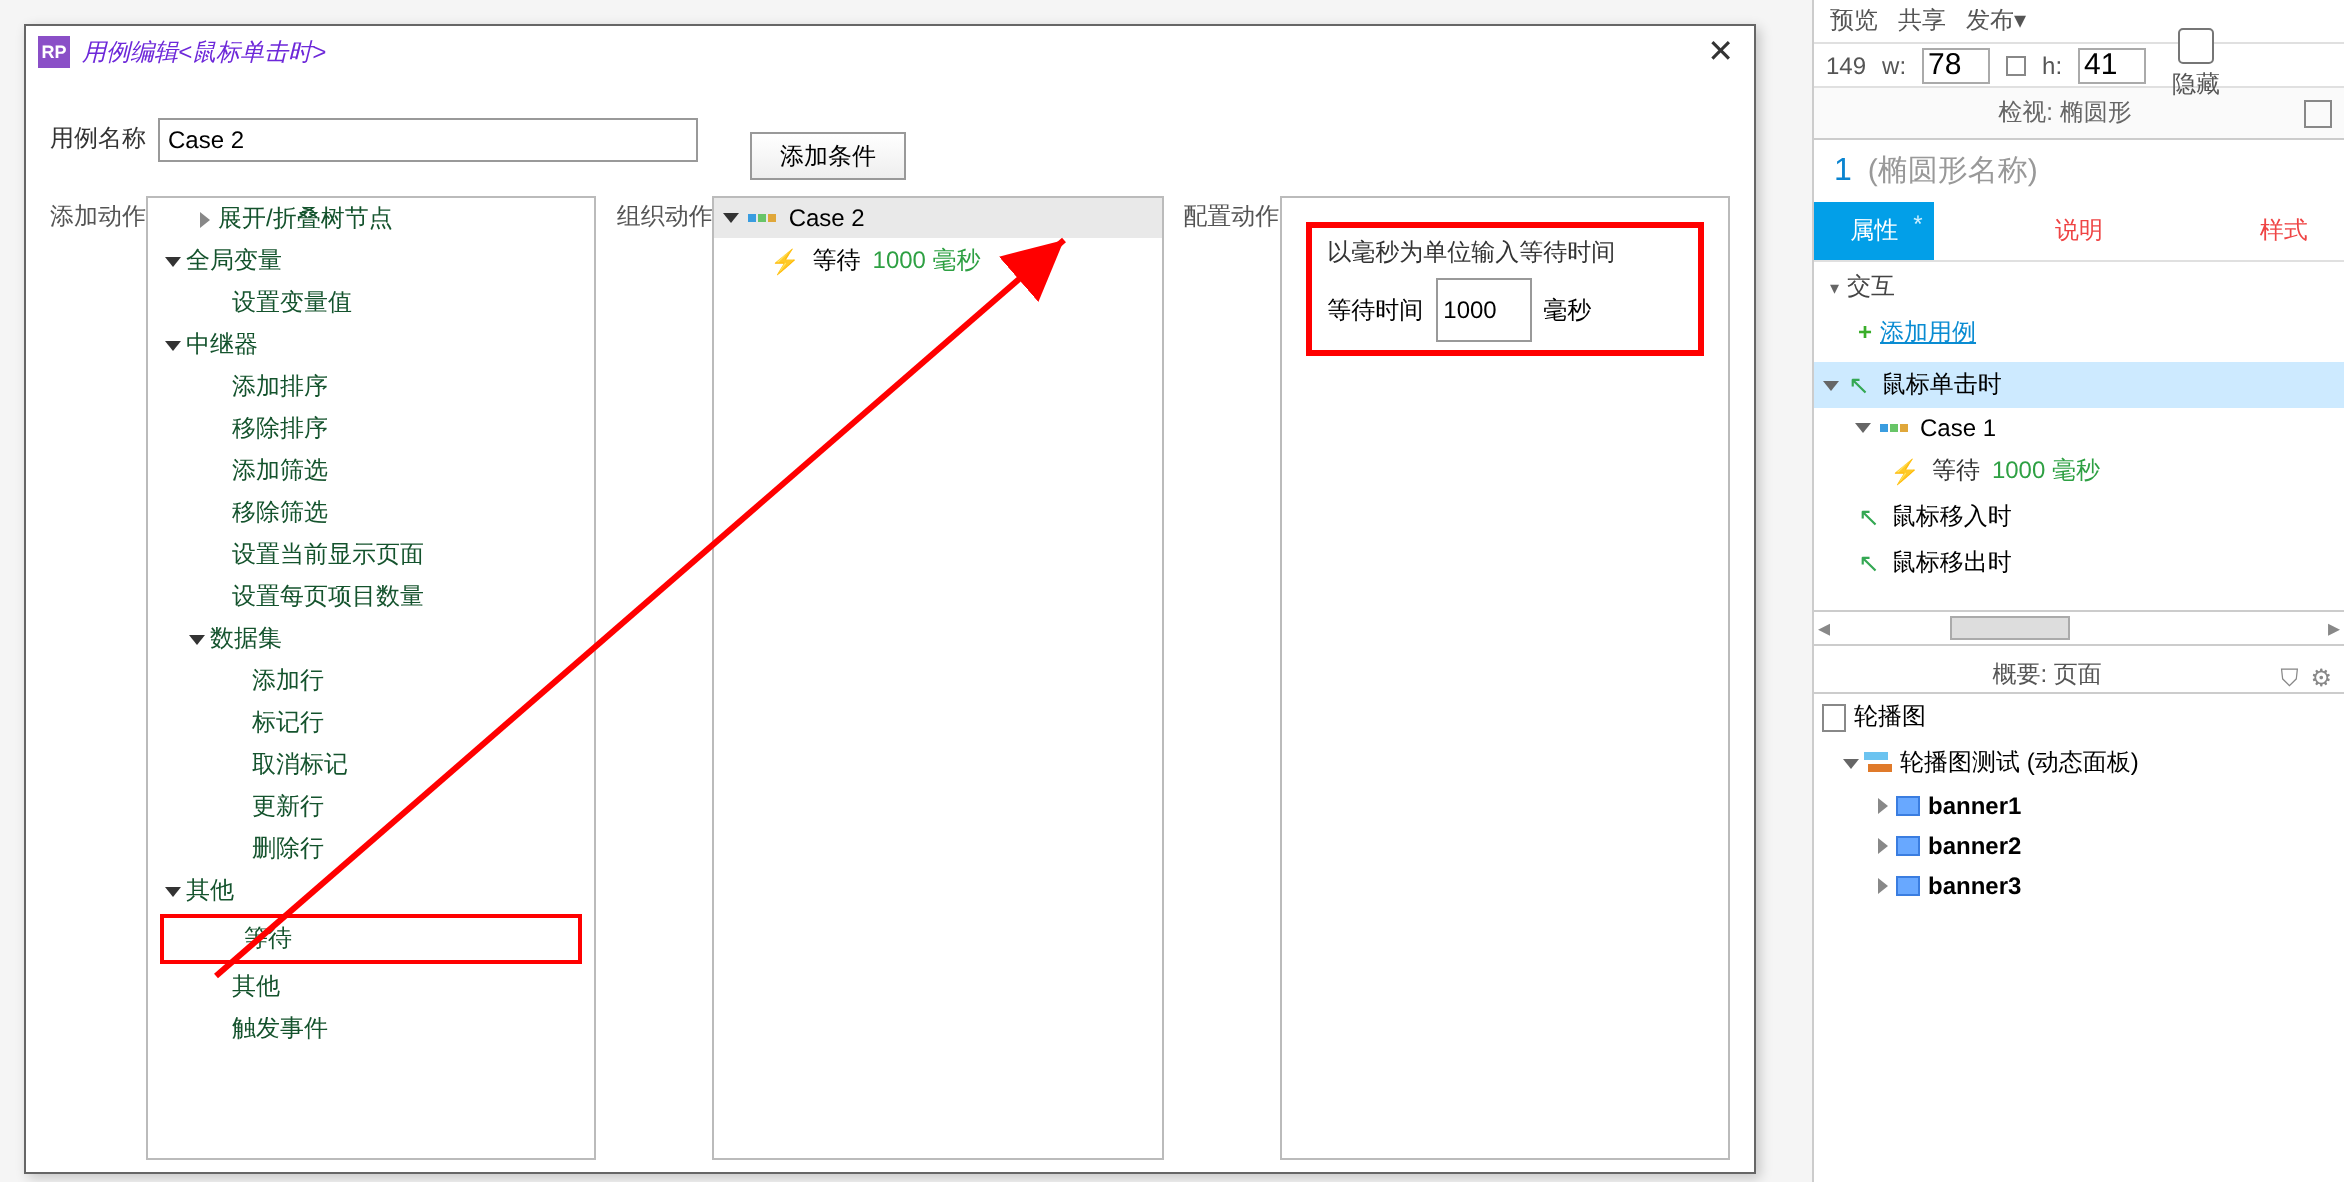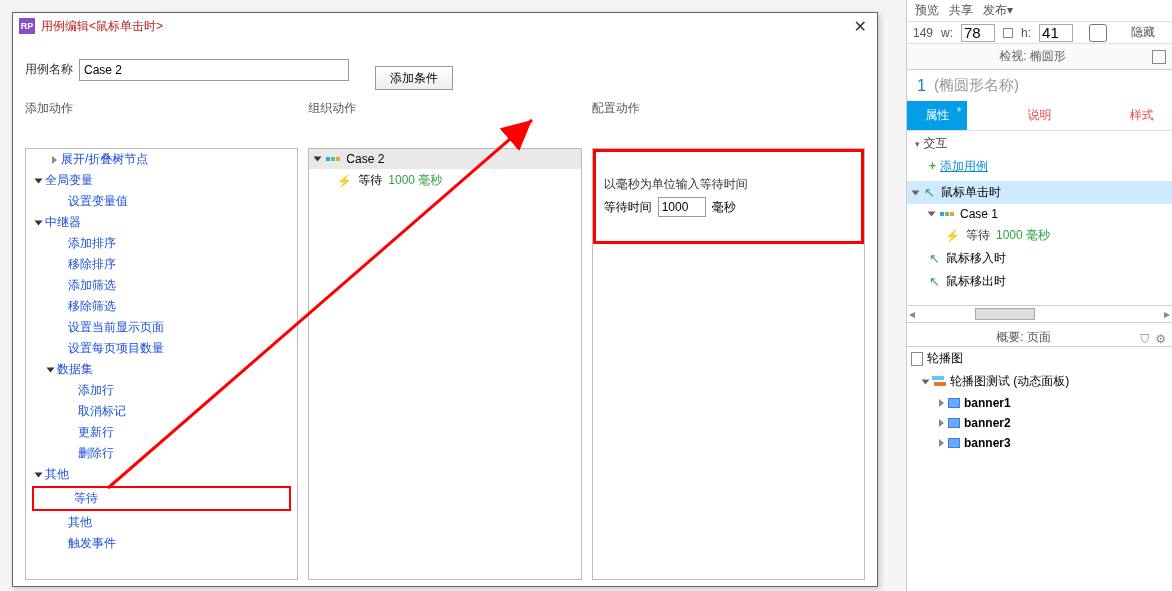"用例编辑<鼠标单击时>" .titlebar .t { color: #b91c1c -> #6d28d9; font-style: none -> italic }
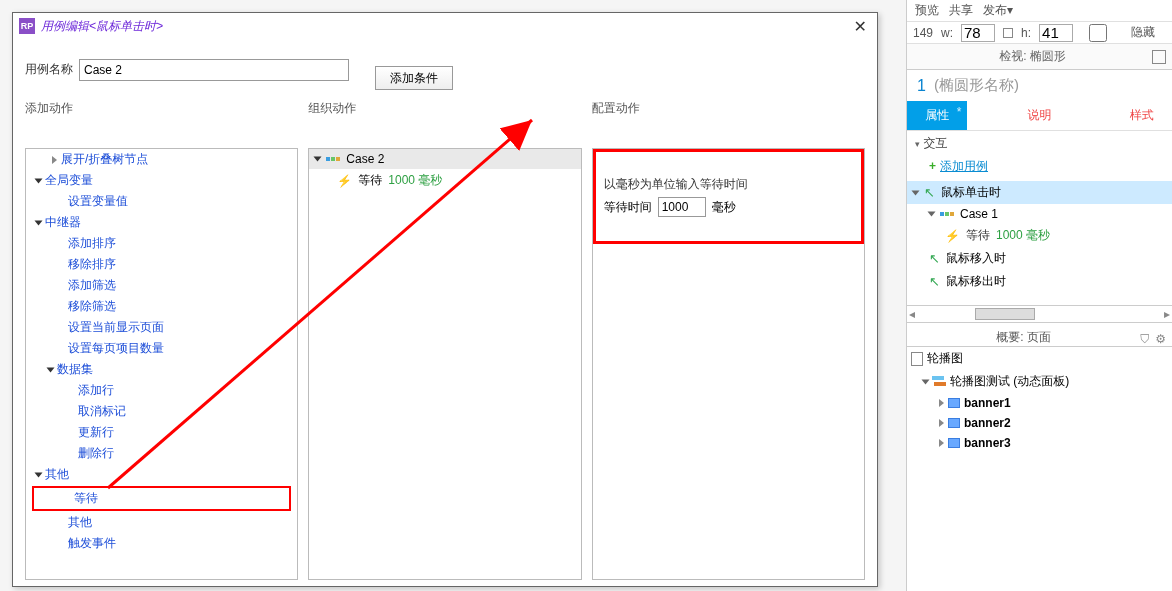"隐藏" label.chk { flex-direction: none -> column; gap: 16px -> 2px }
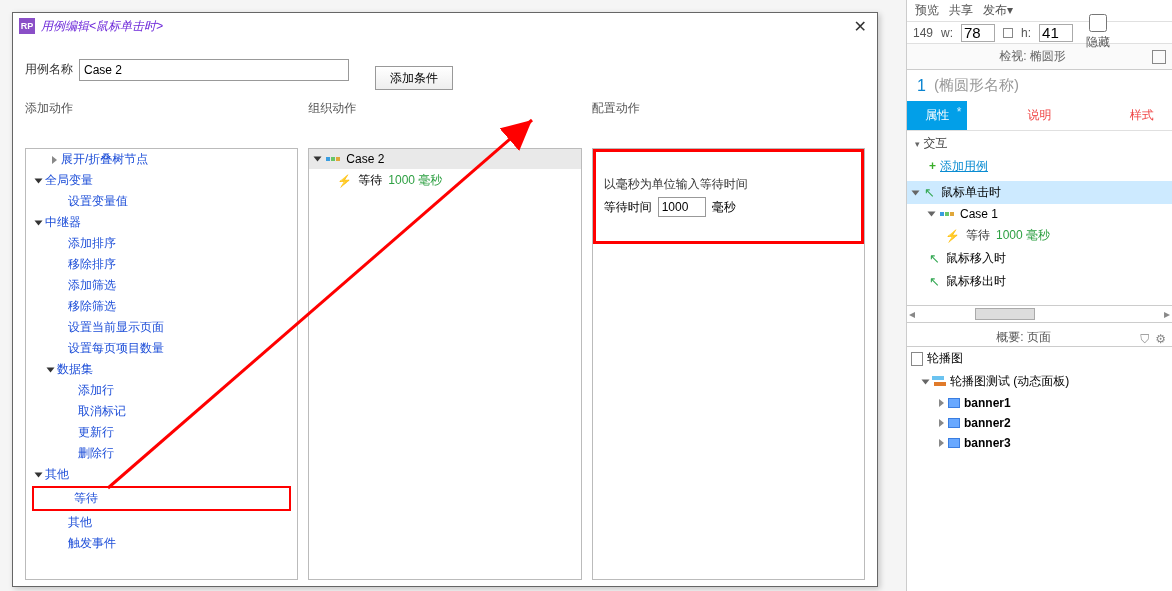"添加动作" .col { flex-direction: column -> row; gap: 27px -> none }
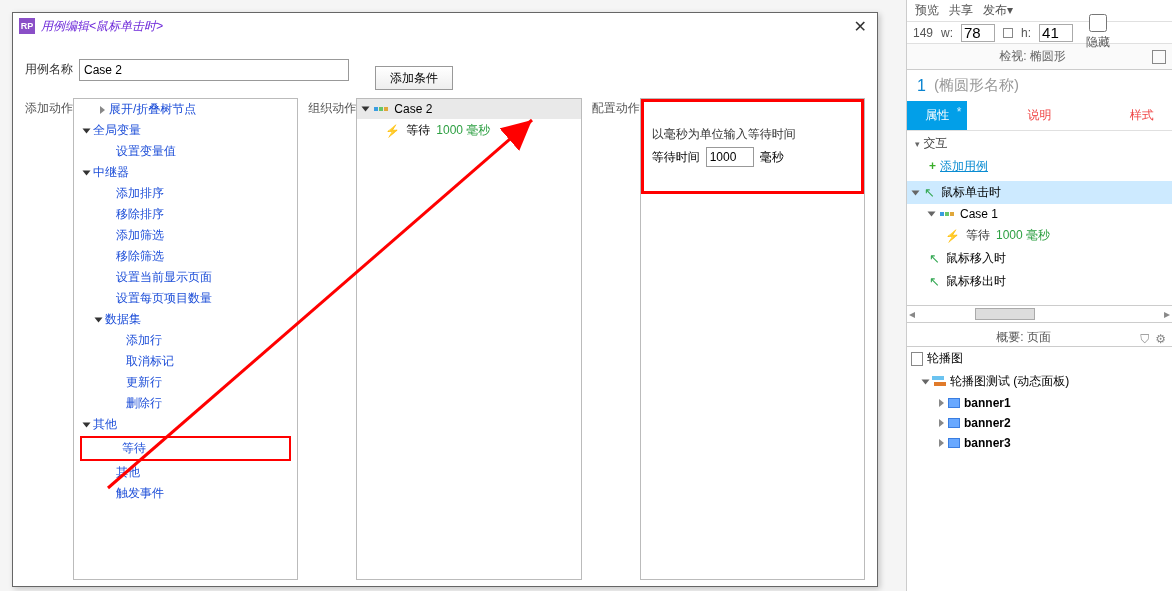"展开/折叠树节点" .tree-item { color: #1d4ed8 -> #14532d }
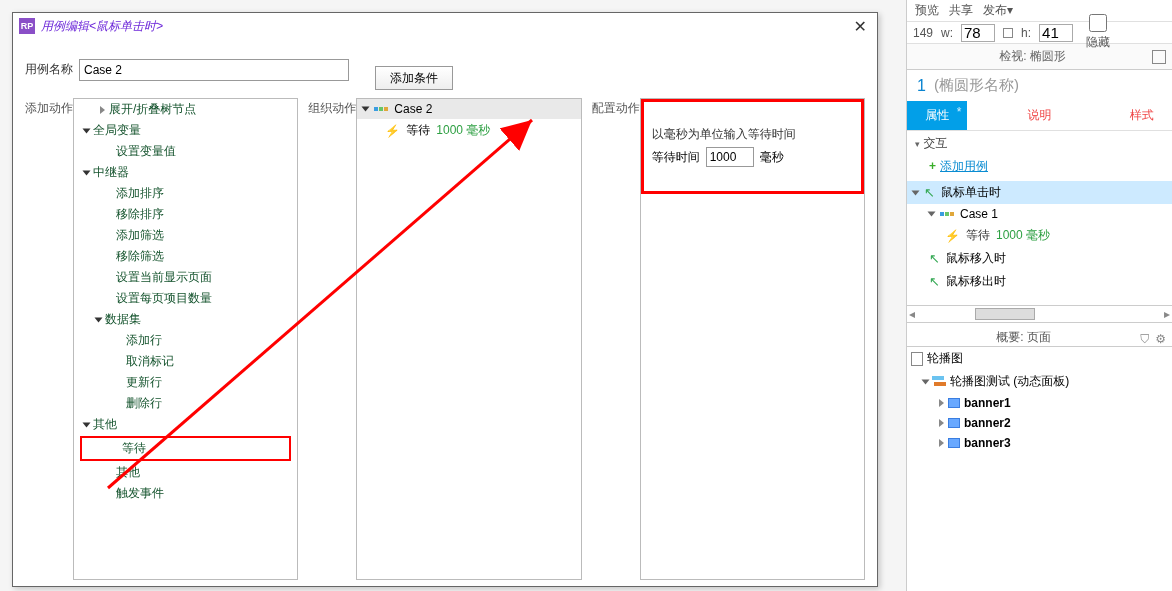"以毫秒为单位输入等待时间" .cfg-box { margin: 0 -> 12px; padding: 24px 8px -> 4px 8px }
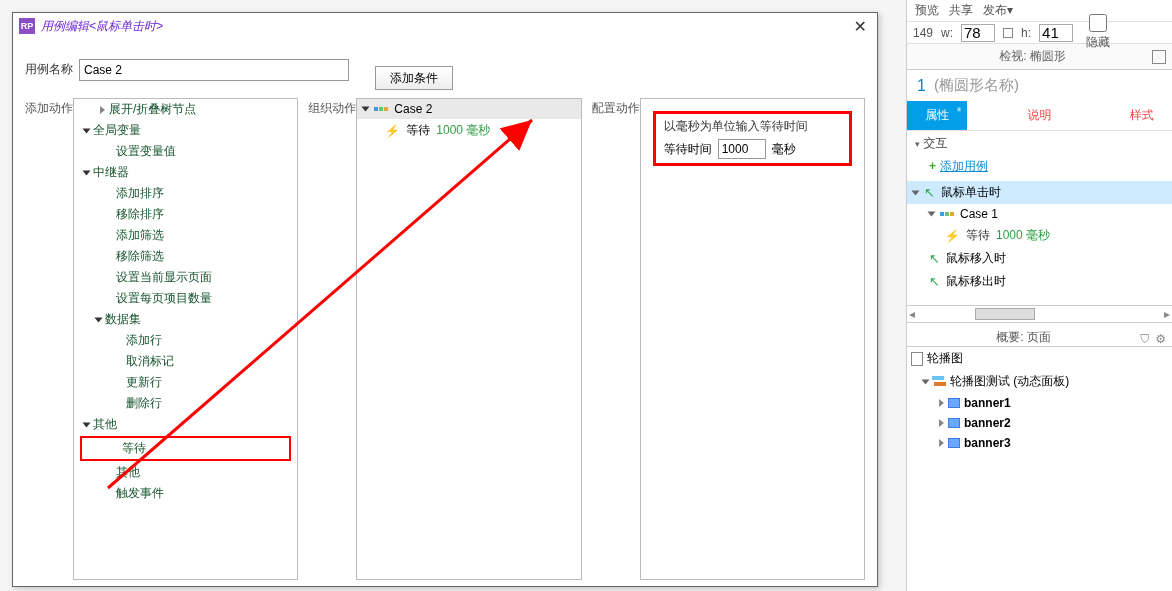"1000" .cfg-line2 input { height: 20px -> 32px }
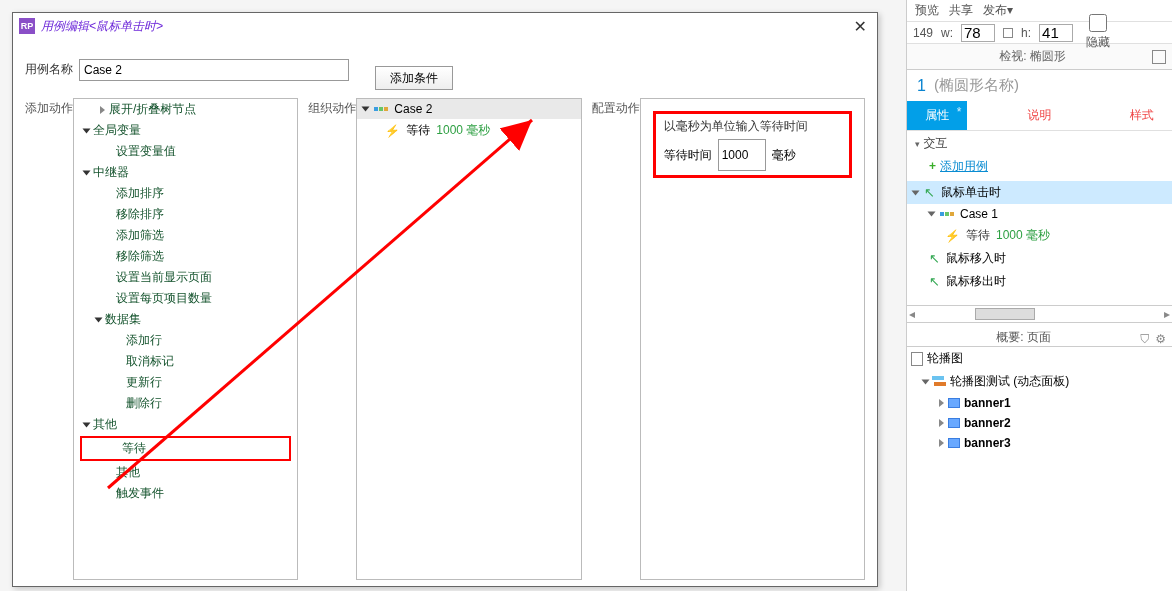"标记行" div.tree-item { html: none -> <div>标记行</div> }
